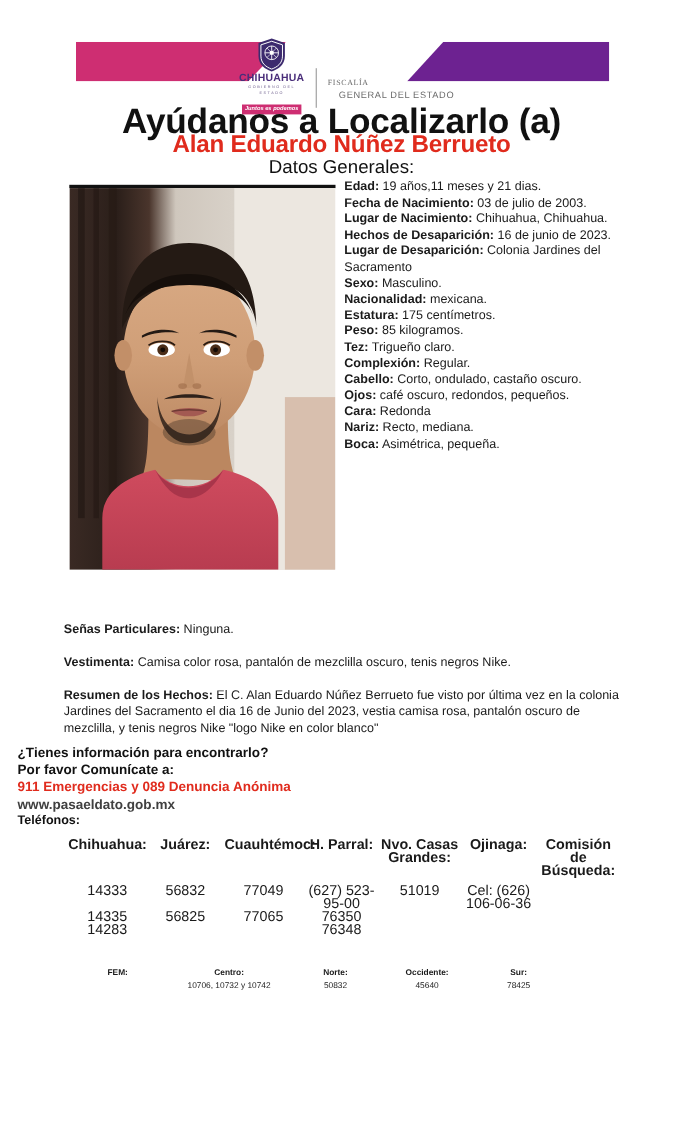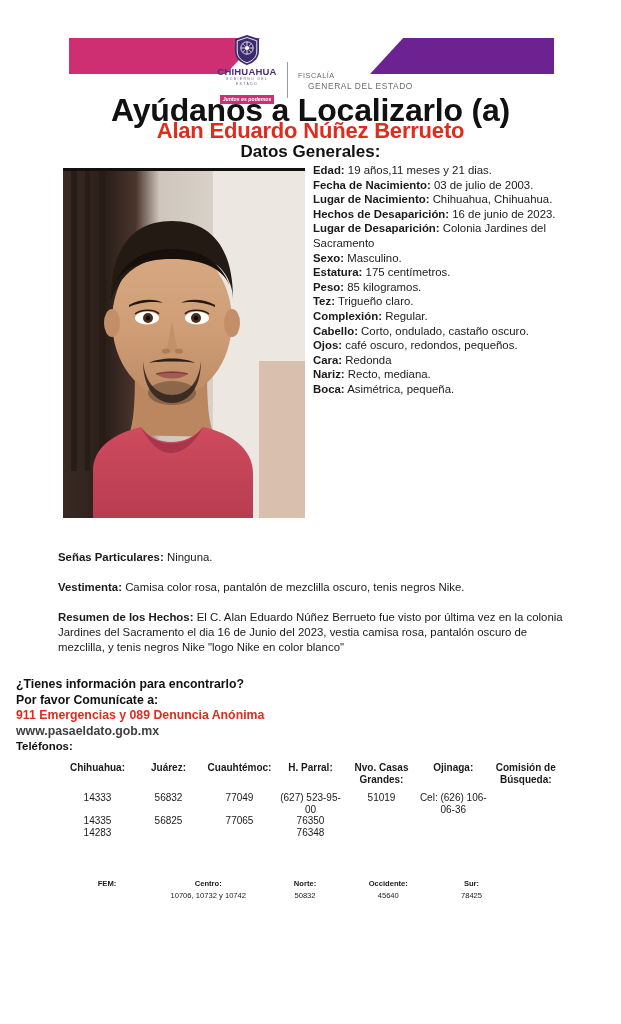"FISCALÍA" .fiscalia .f1 { font-family: none -> Liberation Serif, serif }
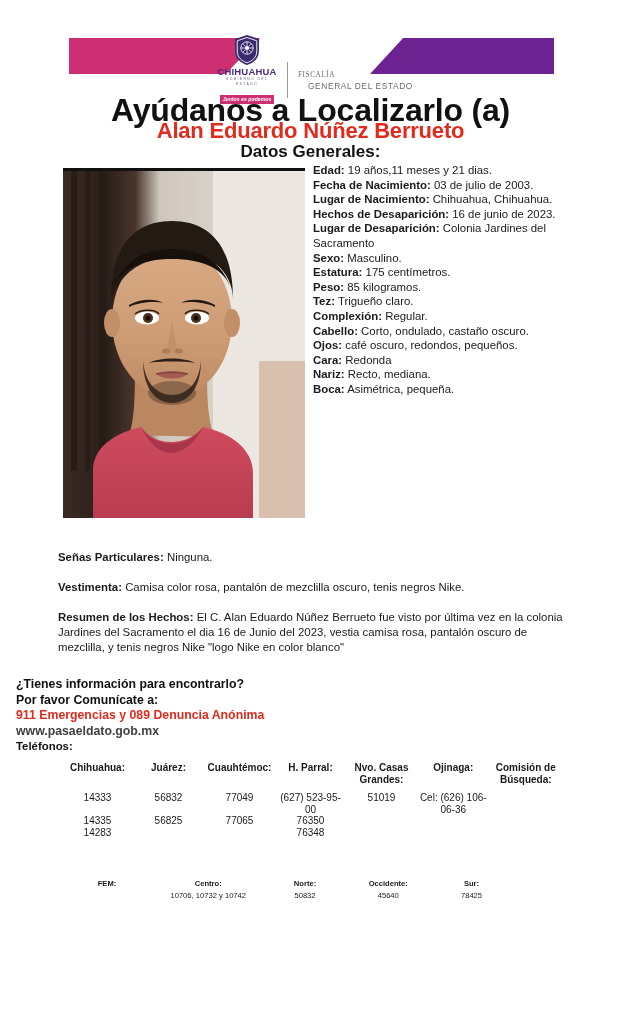"Datos Generales:" .title-datos { font-weight: bold -> normal }
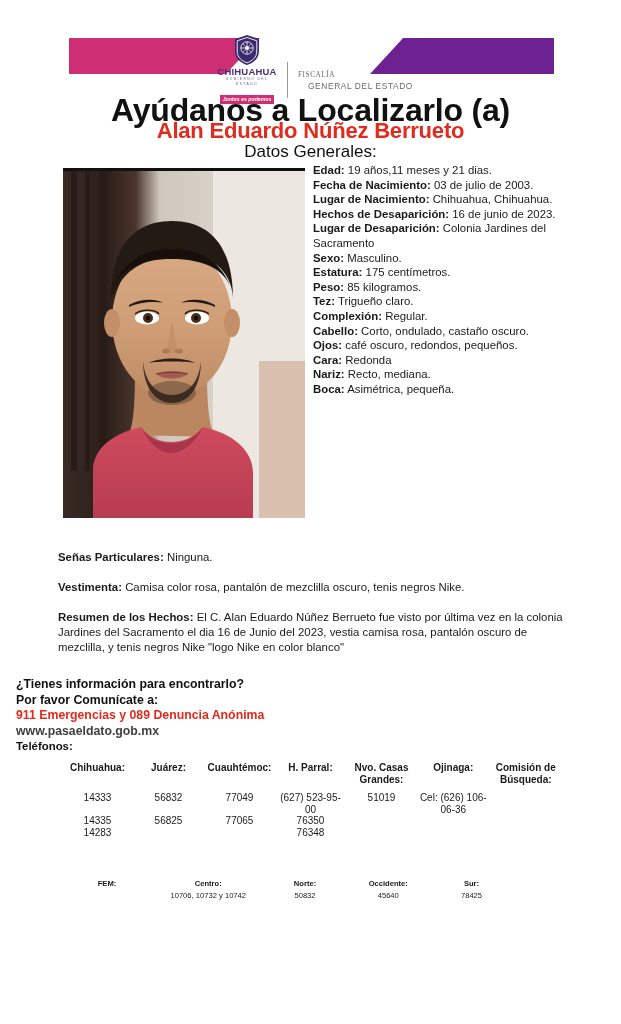"Nacionalidad: mexicana." div.row { html: none -> <div><b>Nacionalidad:</b> <span>mexicana.</span></div> }
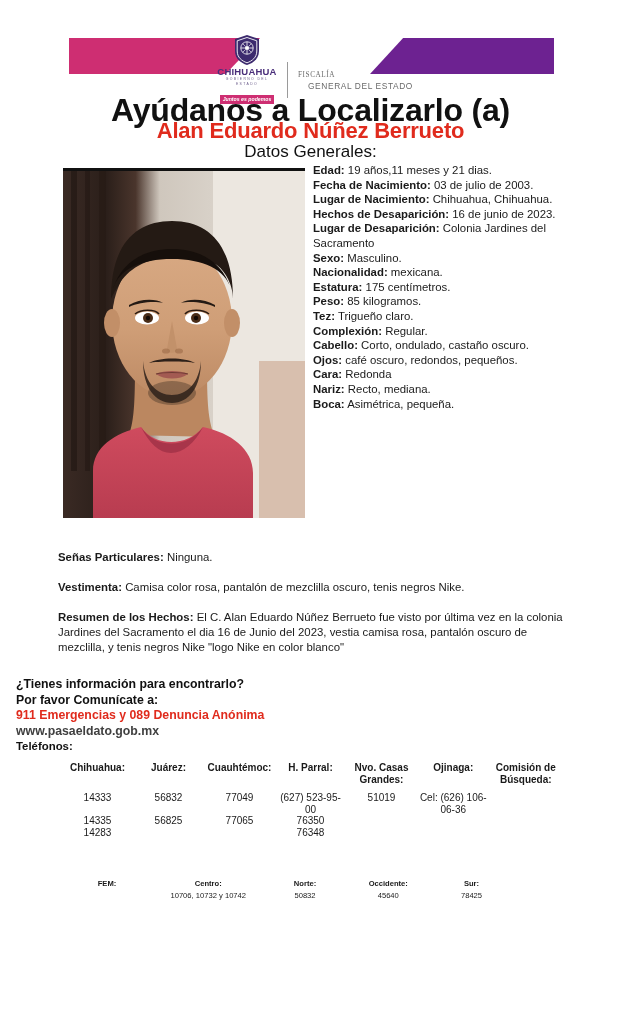"Señas Particulares: Ninguna." .para { margin-top: none -> 15px }
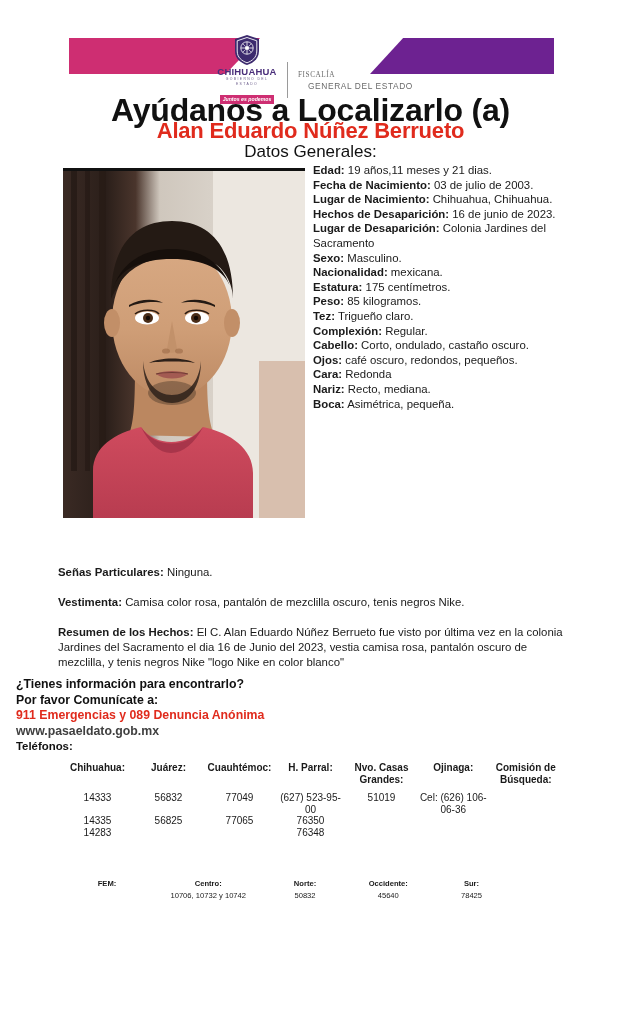"Chihuahua:" .phones { font-size: 10px -> 13px }
